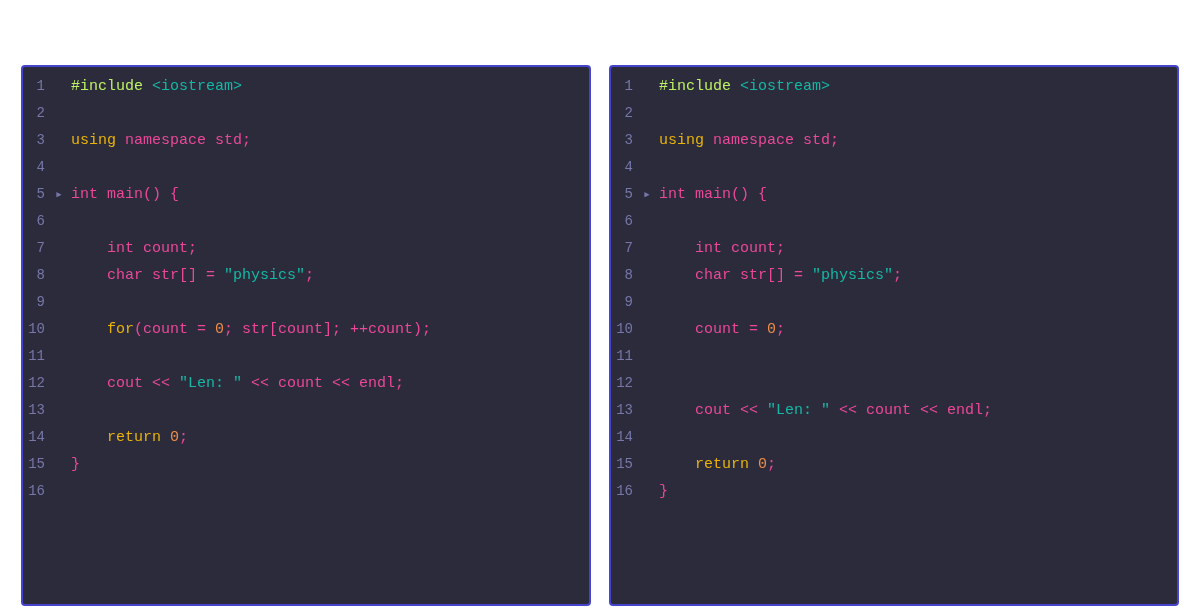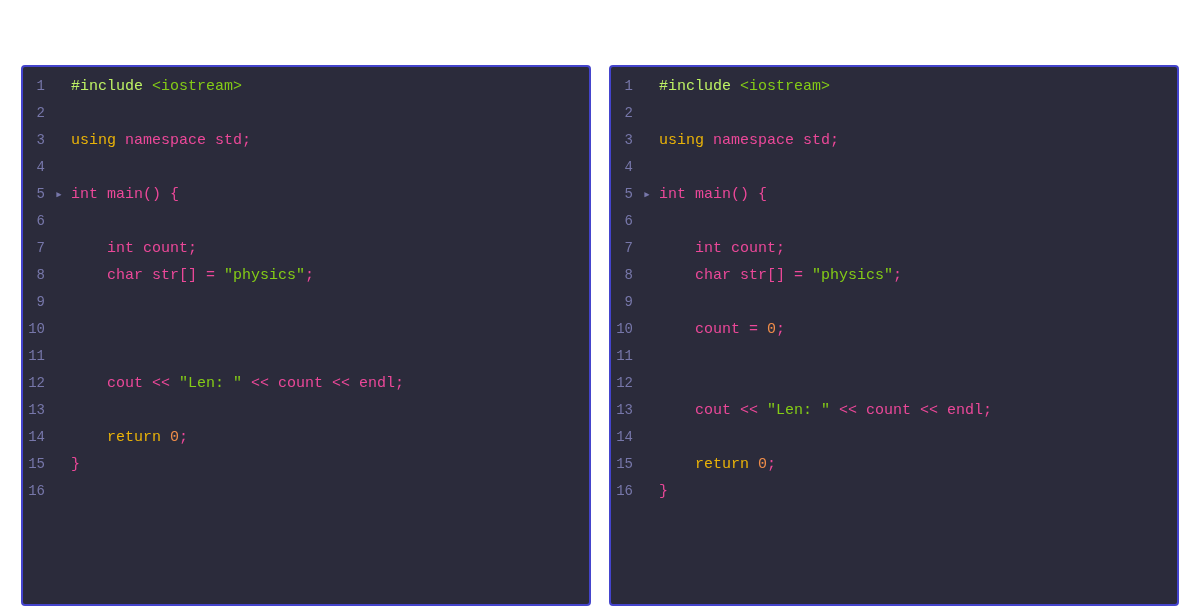"<iostream>" .str { color: #84cc16 -> #14b8a6 }
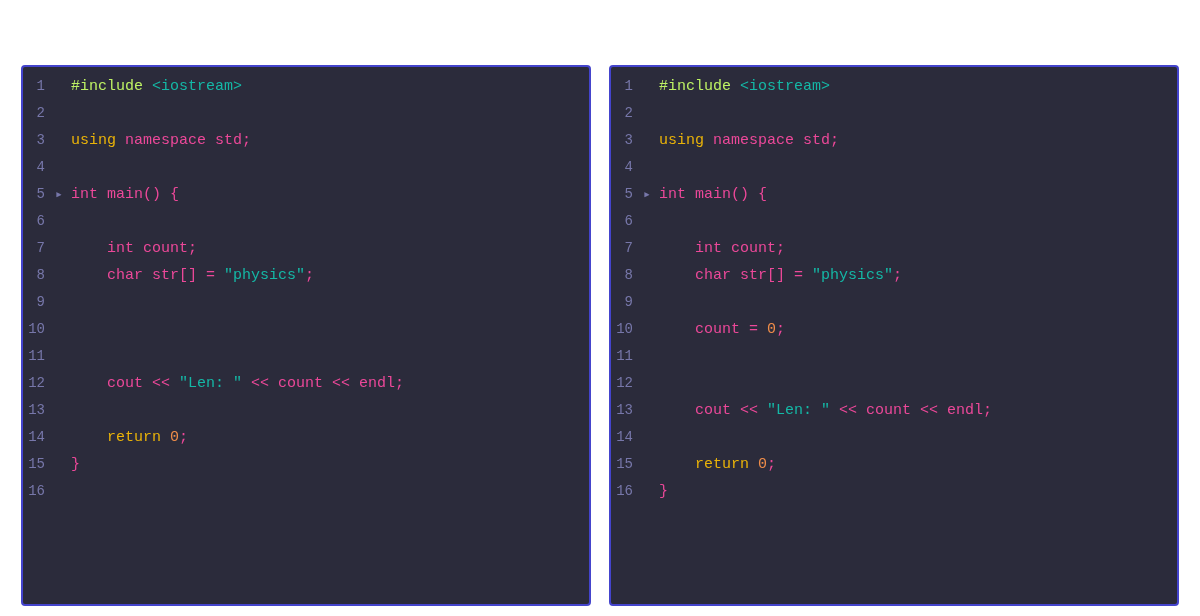"for(count = 0; str[count]; ++count);" span.line-code { html: none -> <span><span> for</span><span>(count = </span><span>0</span><span>; str[count]; ++count);</span></span> }
